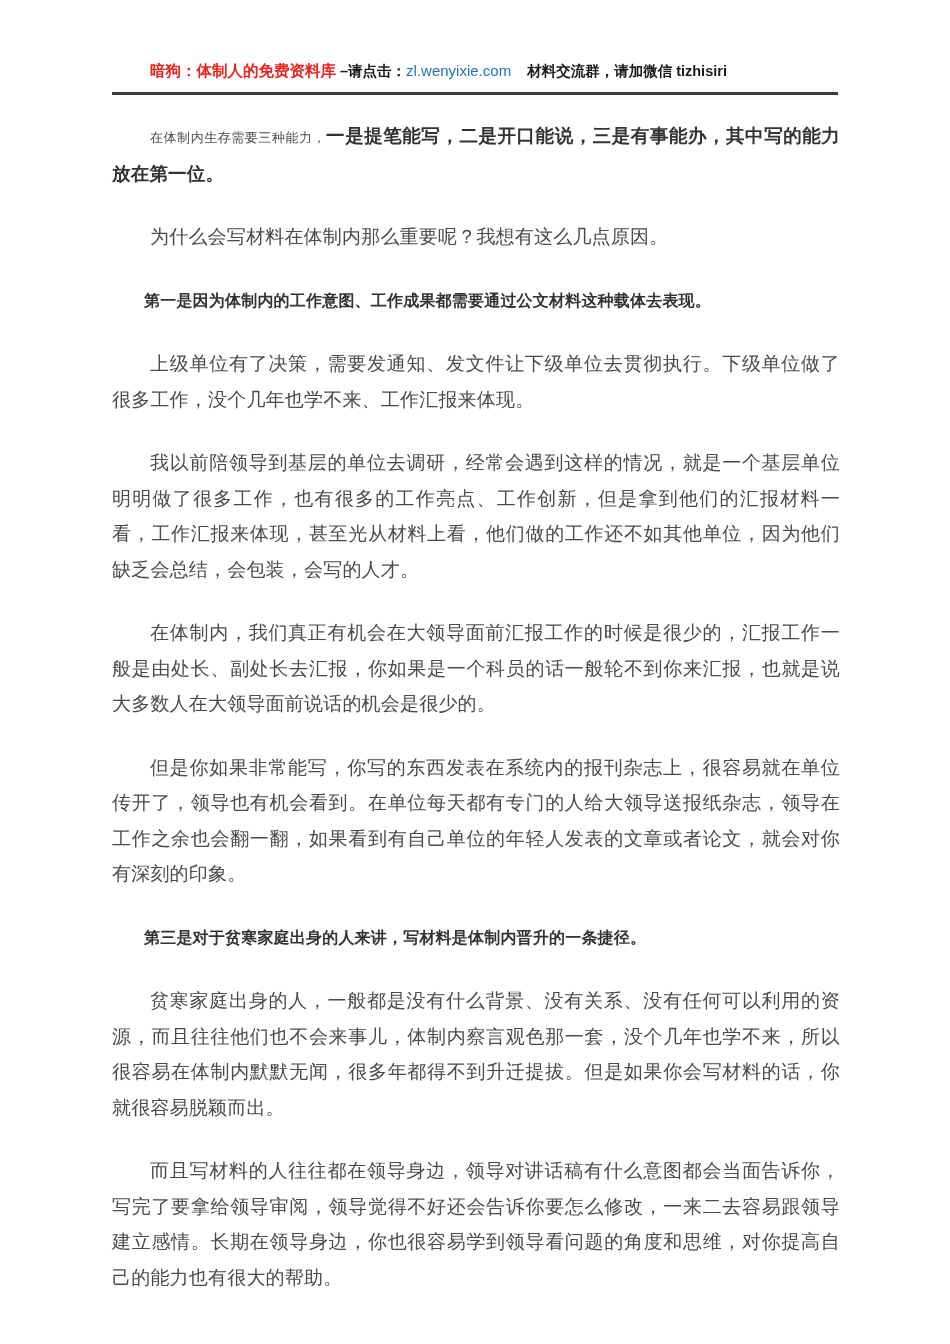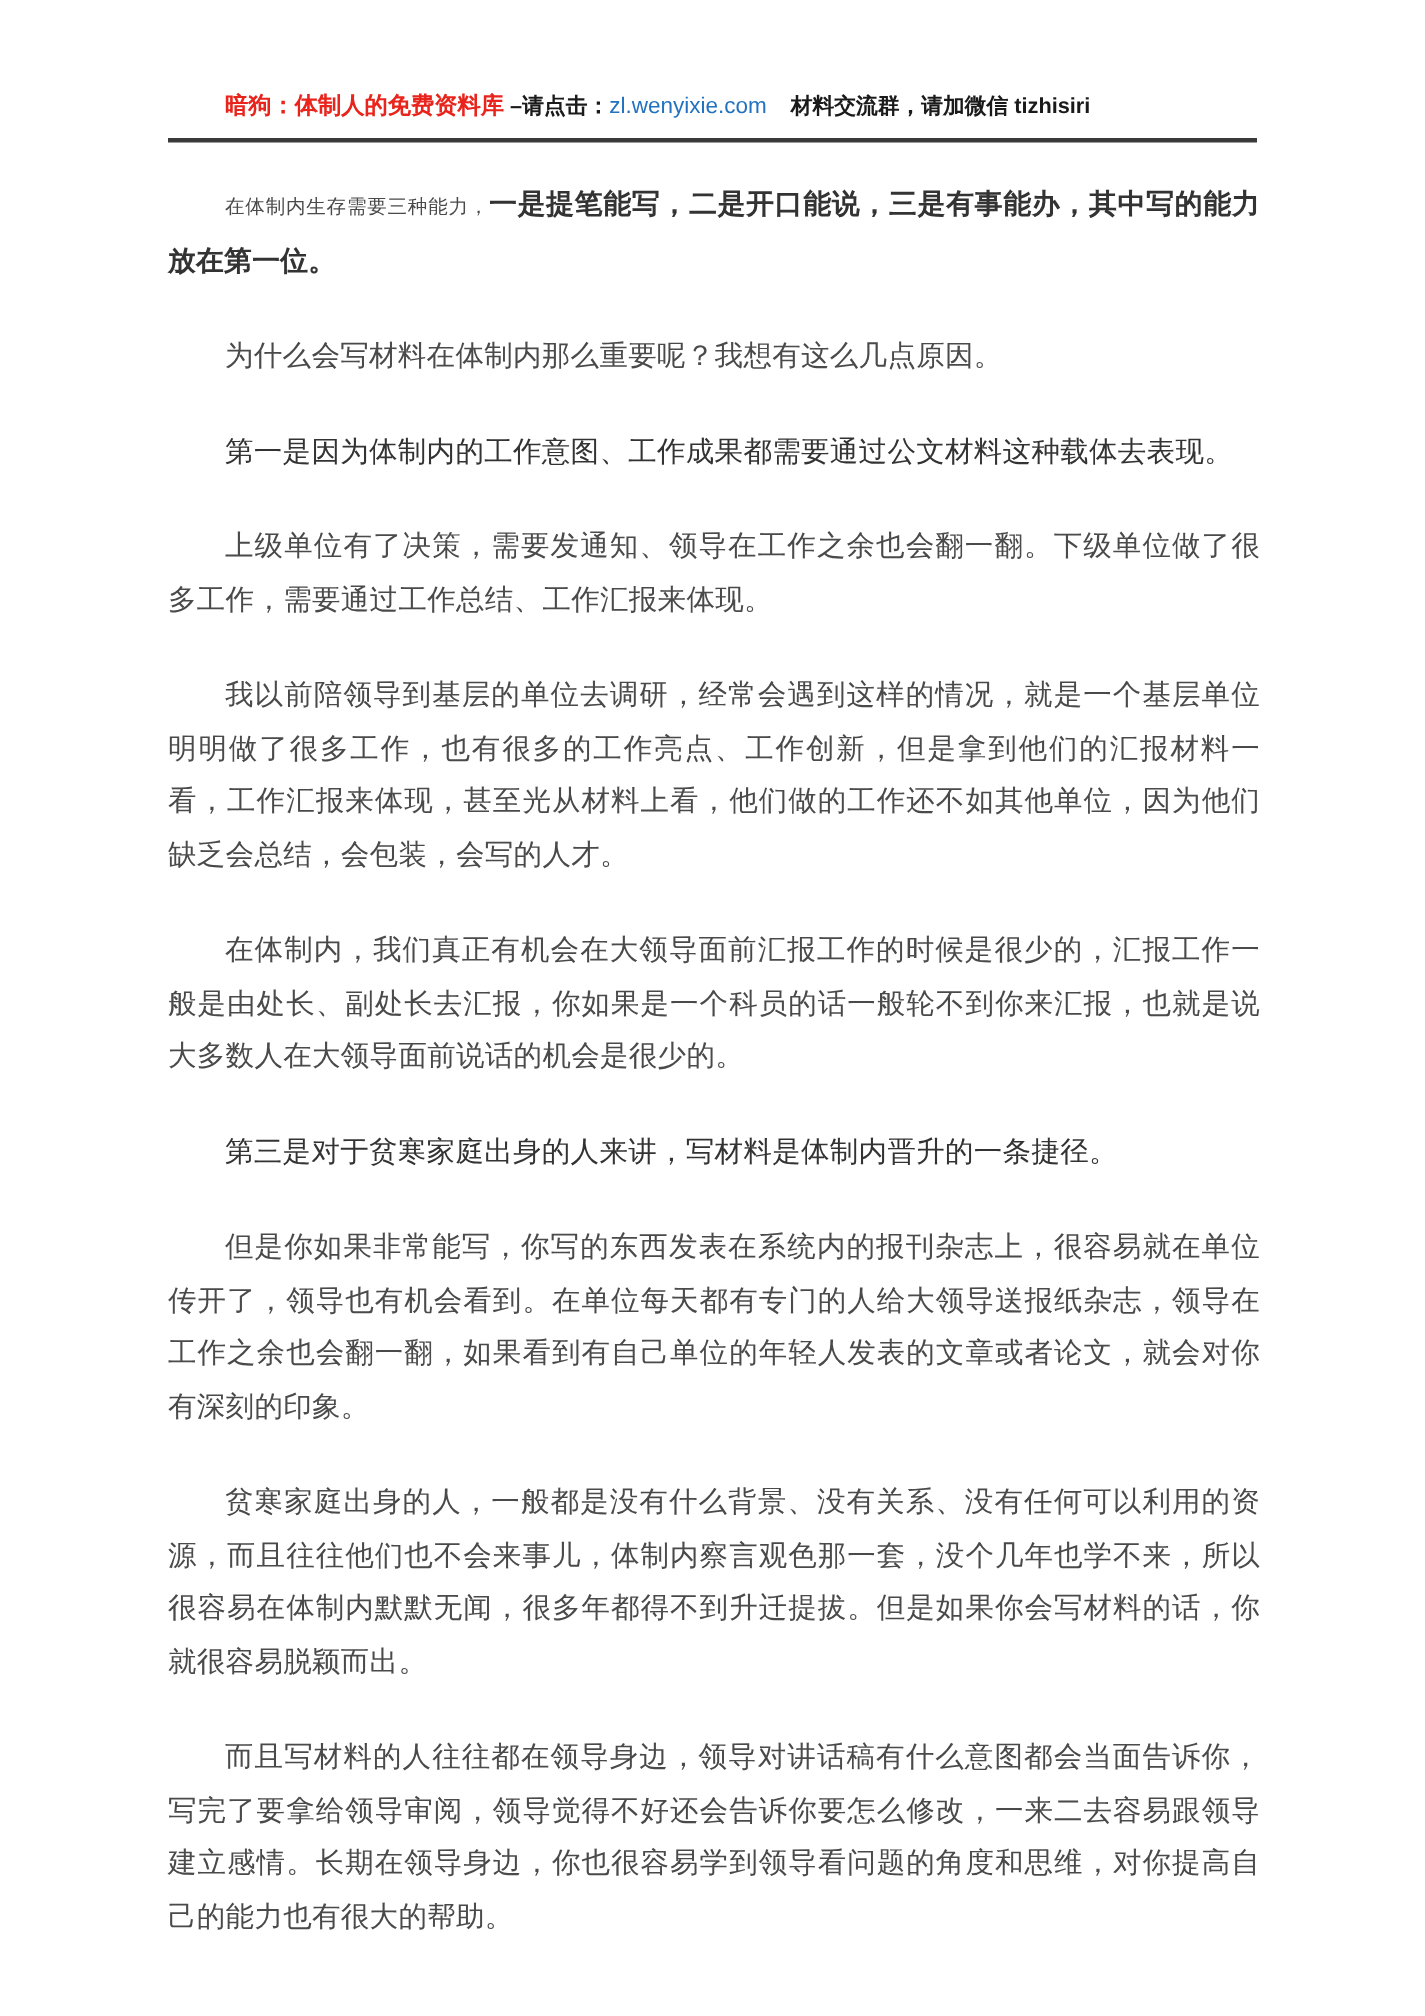"第一是因为体制内的工作意图、工作成果都需要通过公文材料这种载体去表现。" p.para.bold-head { font-size: 19px -> 16px; font-weight: normal -> bold }
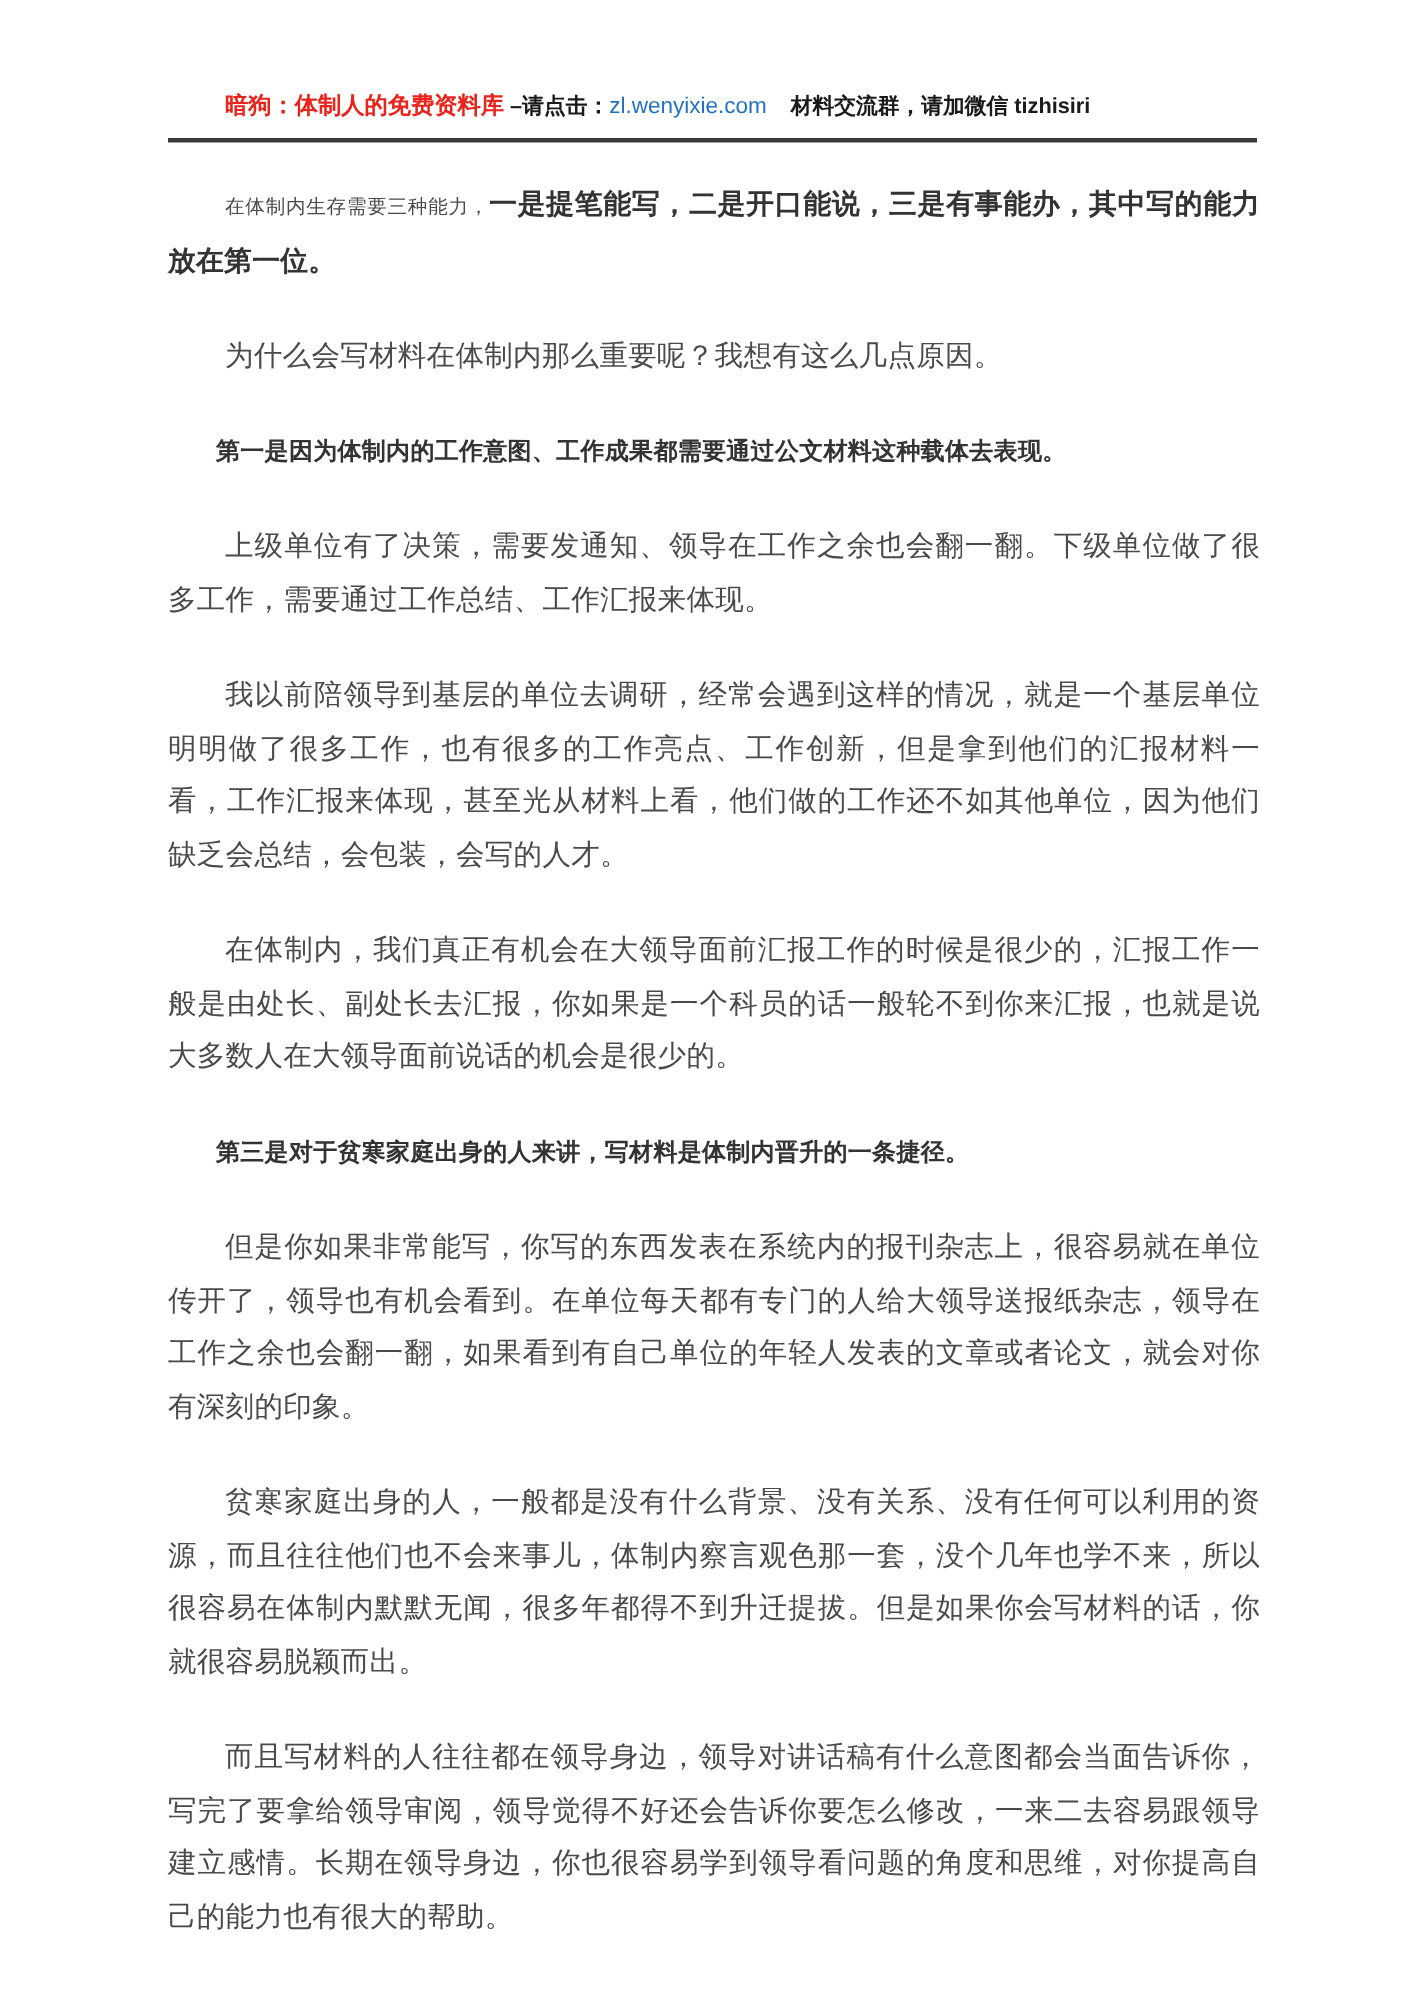"上级单位有了决策，需要发通知、领导在工作之余也会翻一翻。下级单位做了很多工作，需" p.para { text: 领导在工作之余也会翻一翻。下级单位做了很多工作，需要通过工作总结 -> 发文件让下级单位去贯彻执行。下级单位做了很多工作，没个几年也学不来 }
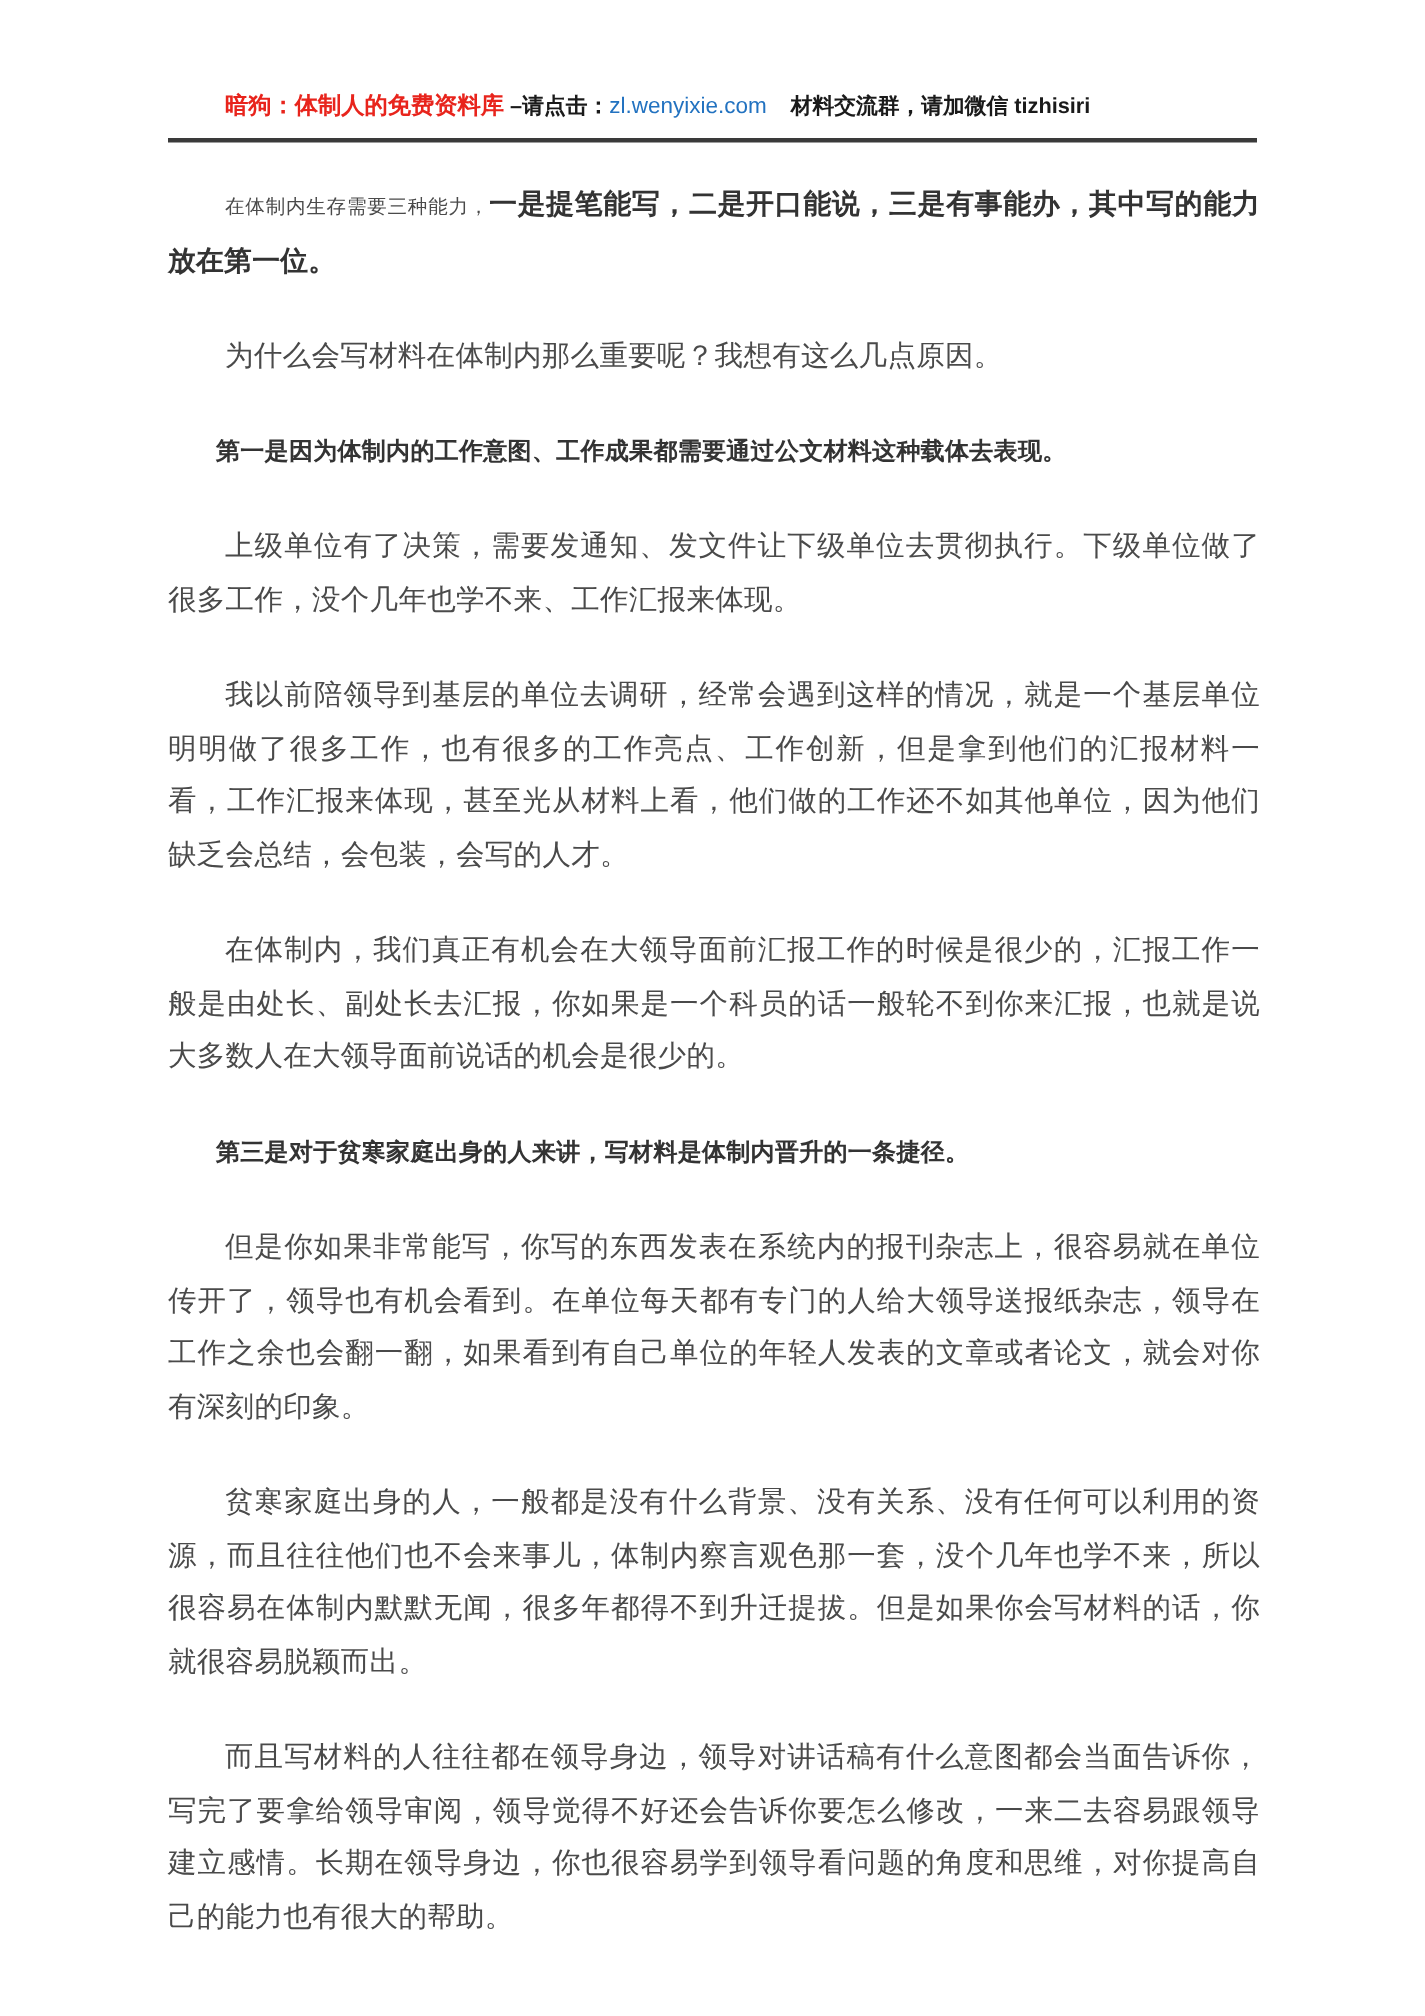"第三是对于贫寒家庭出身的人来讲，写材料是体制内晋升的一条捷径。" p.para { order: before "但是你如果非常能写，你写的东西发表在系统内的报刊杂志上，很容易就在单位传开了，领" -> after "但是你如果非常能写，你写的东西发表在系统内的报刊杂志上，很容易就在单位传开了，领" }
